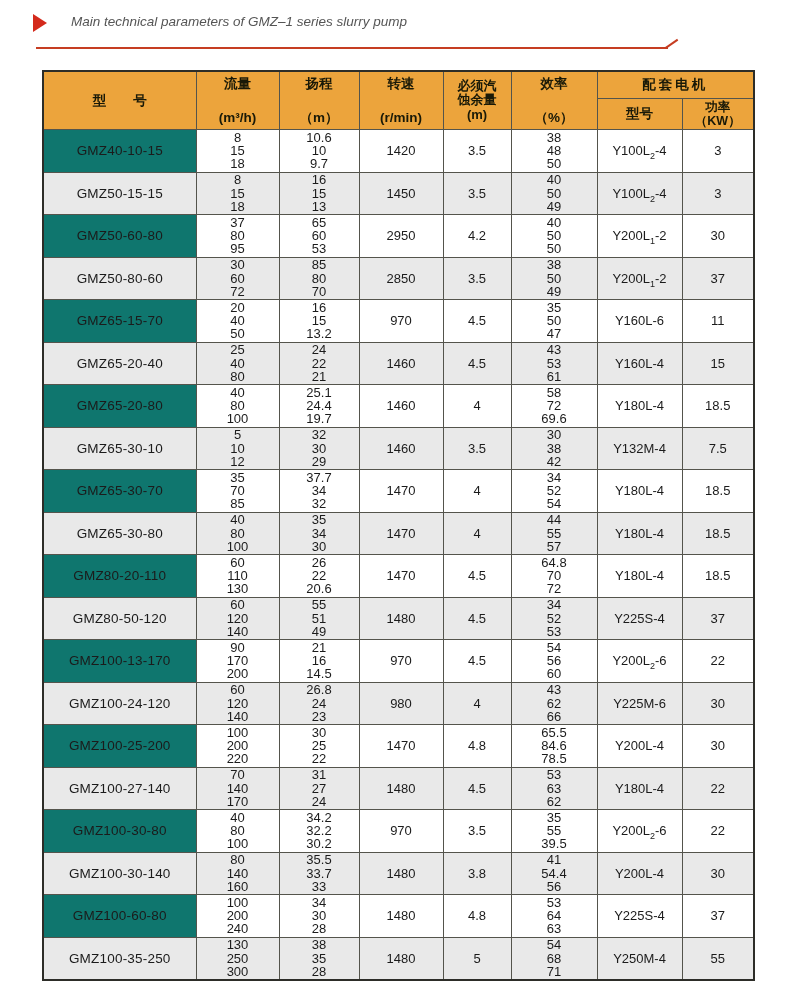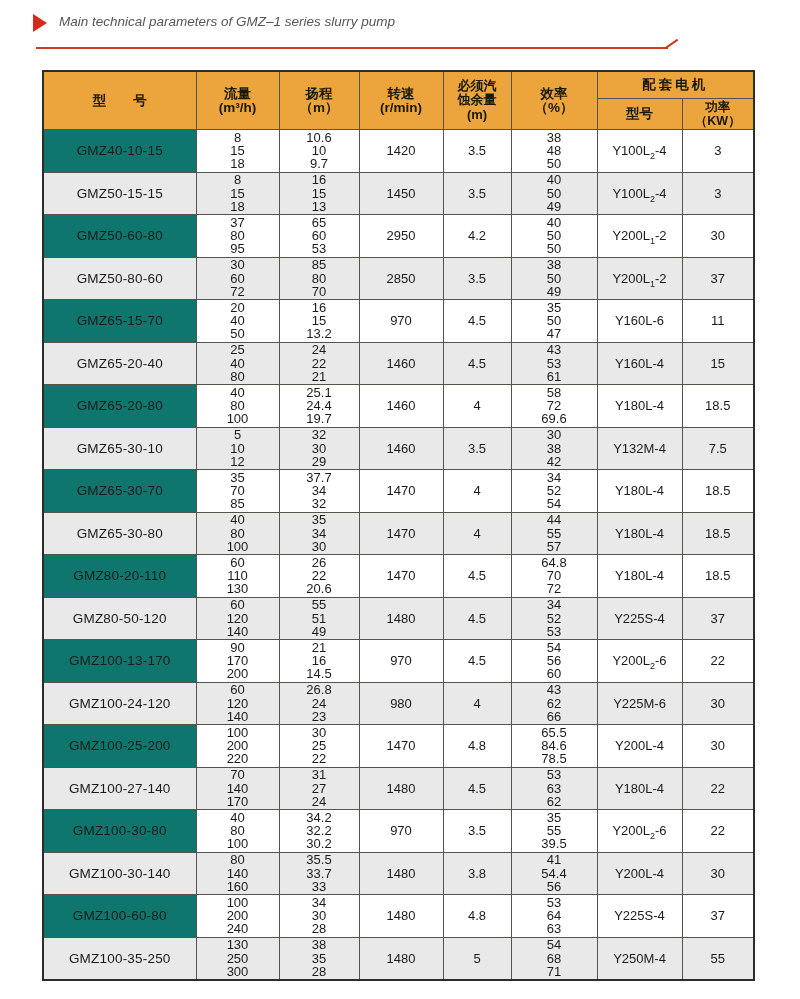"Main technical parameters of GMZ–1" .title-en { margin-left: 7px -> 19px }
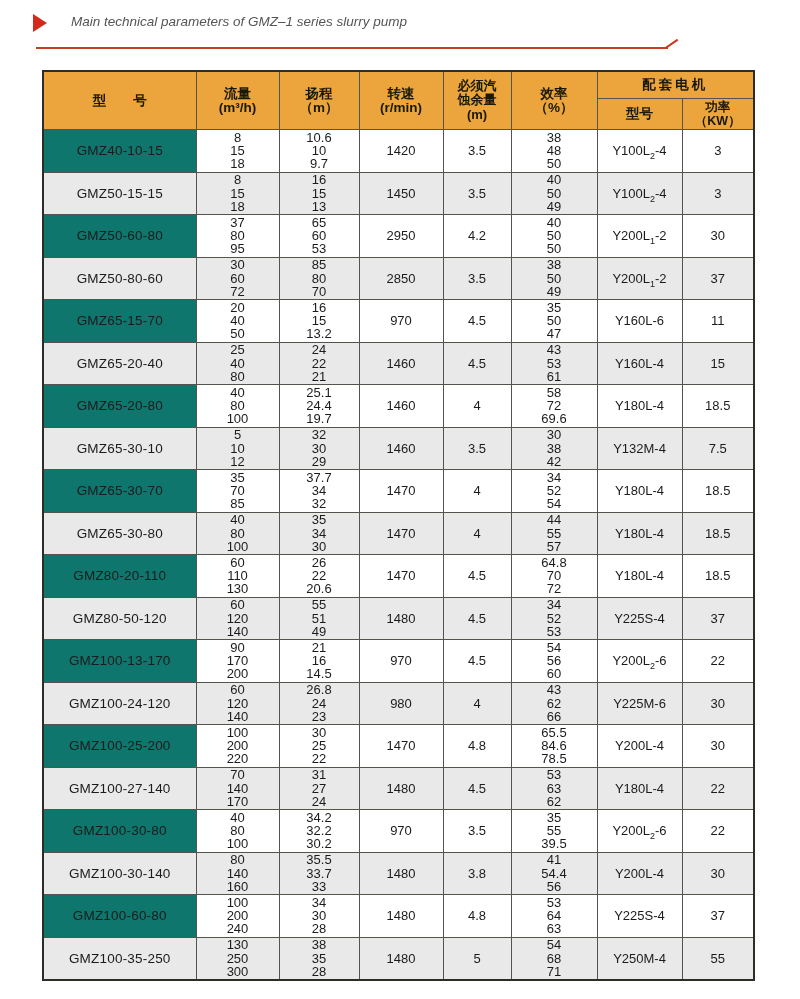"流量" .hcol { justify-content: center -> space-between }
